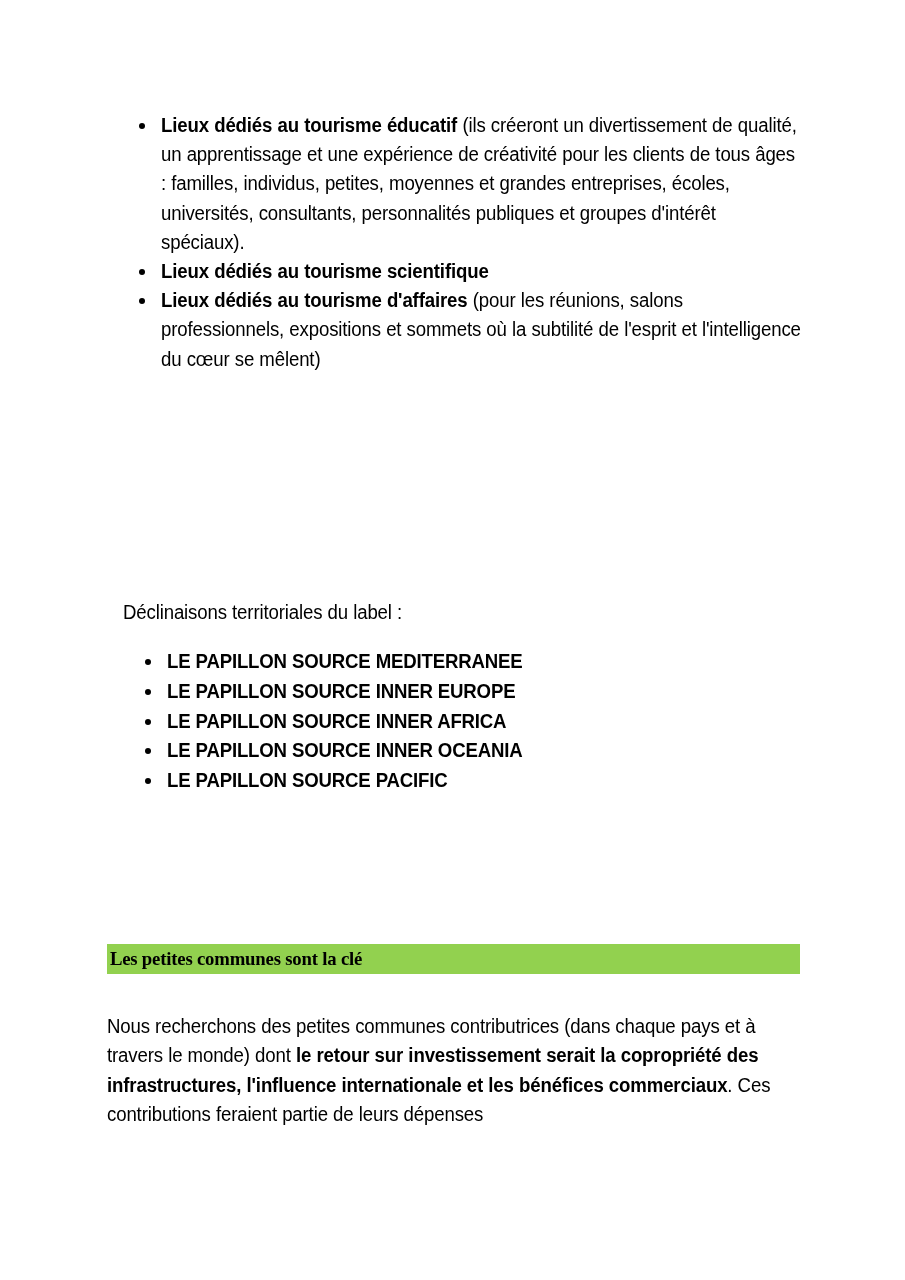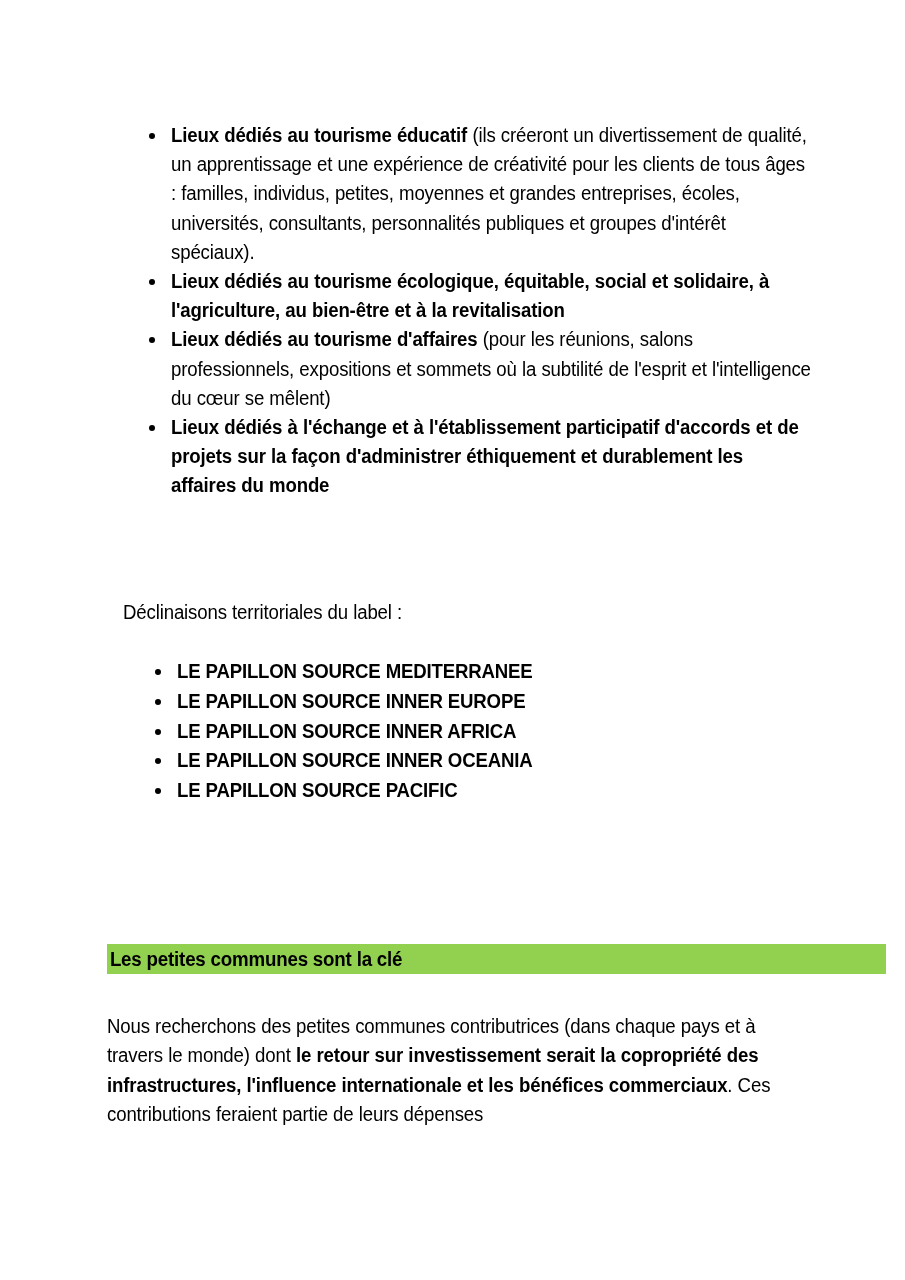"Lieux dédiés au tourisme éducatif" .bullet-list { margin: 10px -> 0 }
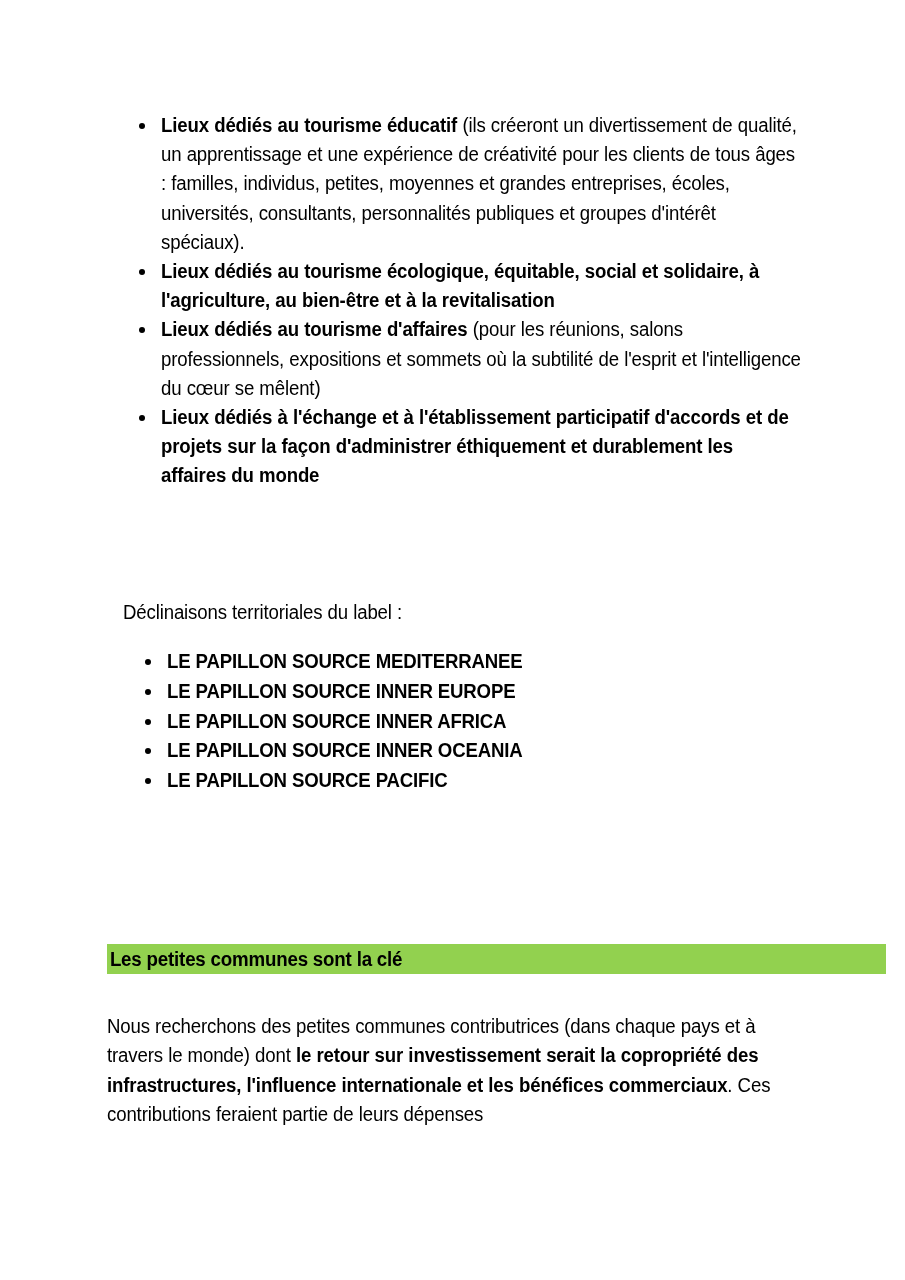"Lieux dédiés au tourisme scientifique" li { html: none -> <li> <span> <span>Lieux dédiés au tourisme scientifique</span><span></span> </span> </li> }
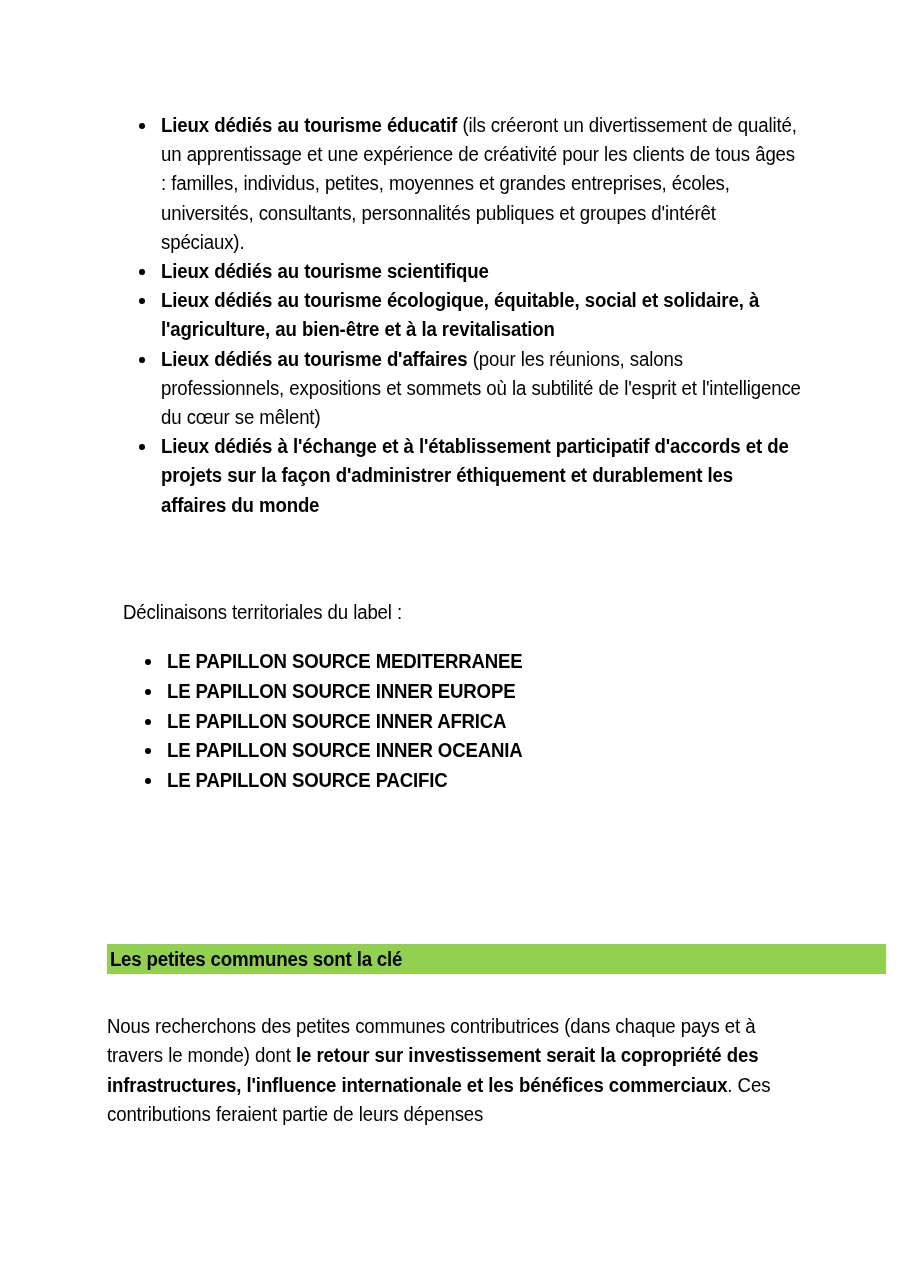"Lieux dédiés au tourisme écologique," li { html: <li> <span> <span>Lieux dédiés au tourisme écologique, équitable, social et solidaire, à l'agriculture, au bien-être et à la revitalisation</span><span></span> </span> </li> -> none }
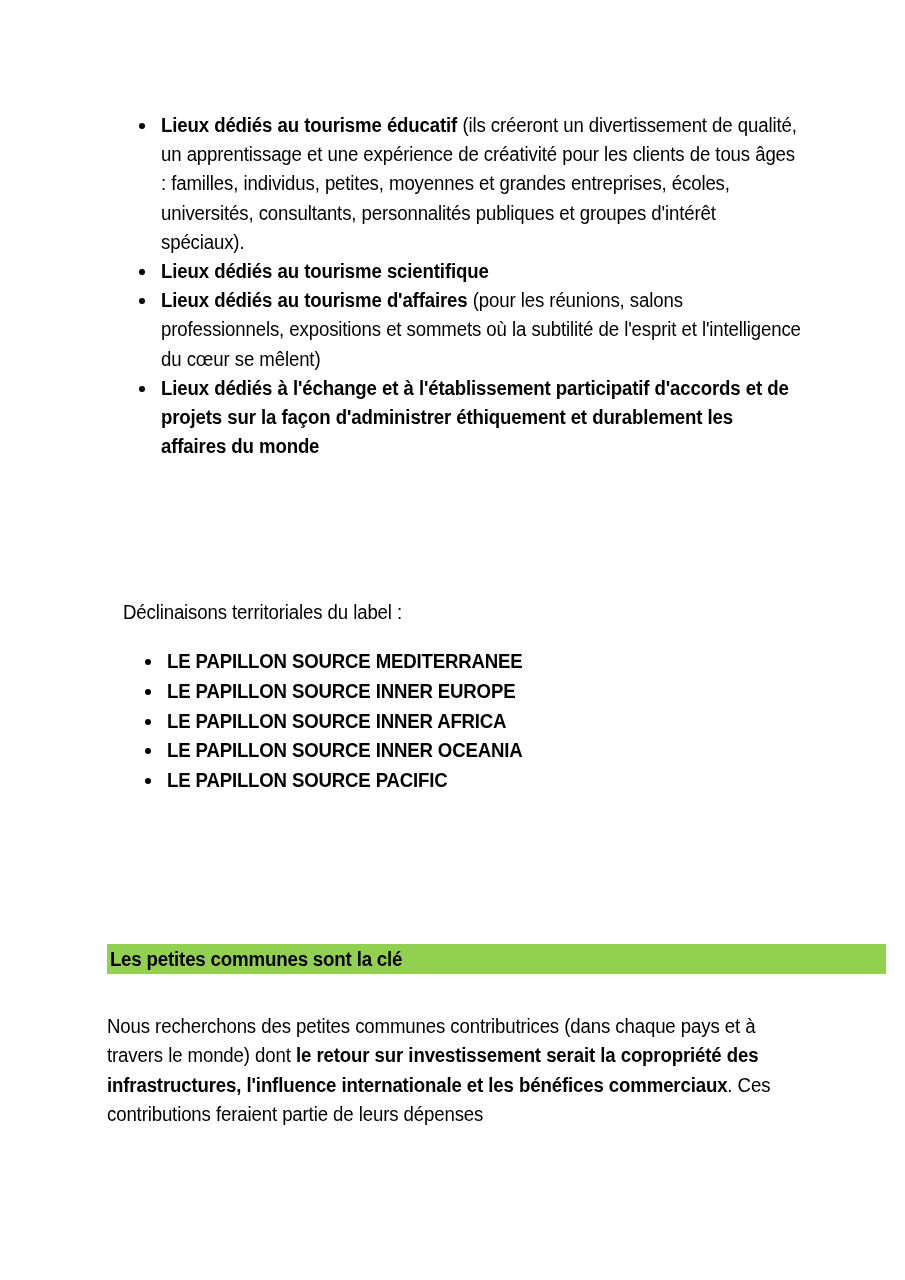"Lieux dédiés à l'échange et" li { html: <li> <span> <span>Lieux dédiés à l'échange et à l'établissement participatif d'accords et de projets sur la façon d'administrer éthiquement et durablement les affaires du monde</span><span></span> </span> </li> -> none }
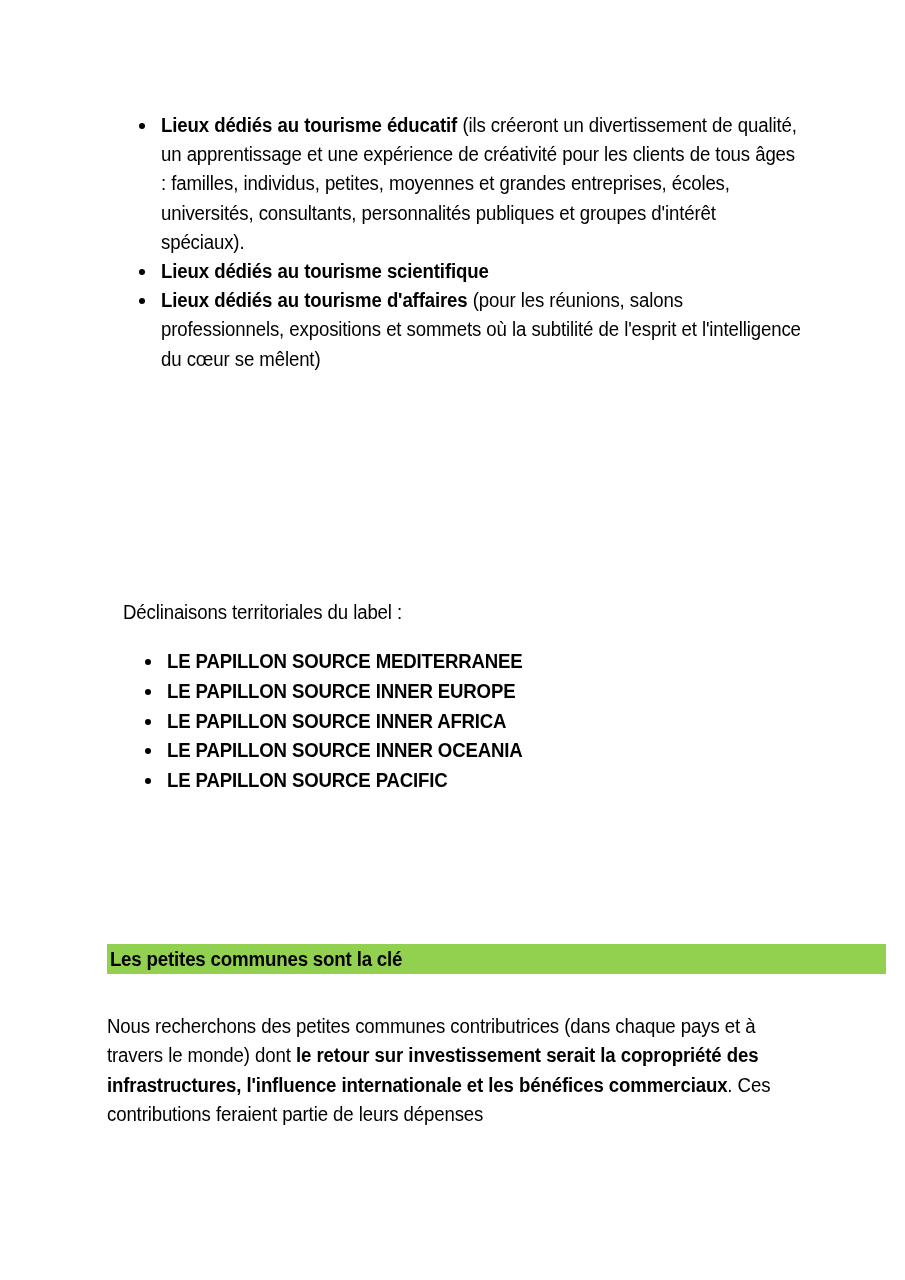"Les petites communes sont la" #section-heading { font-family: none -> Liberation Serif, serif; width: 779px -> 693px }
